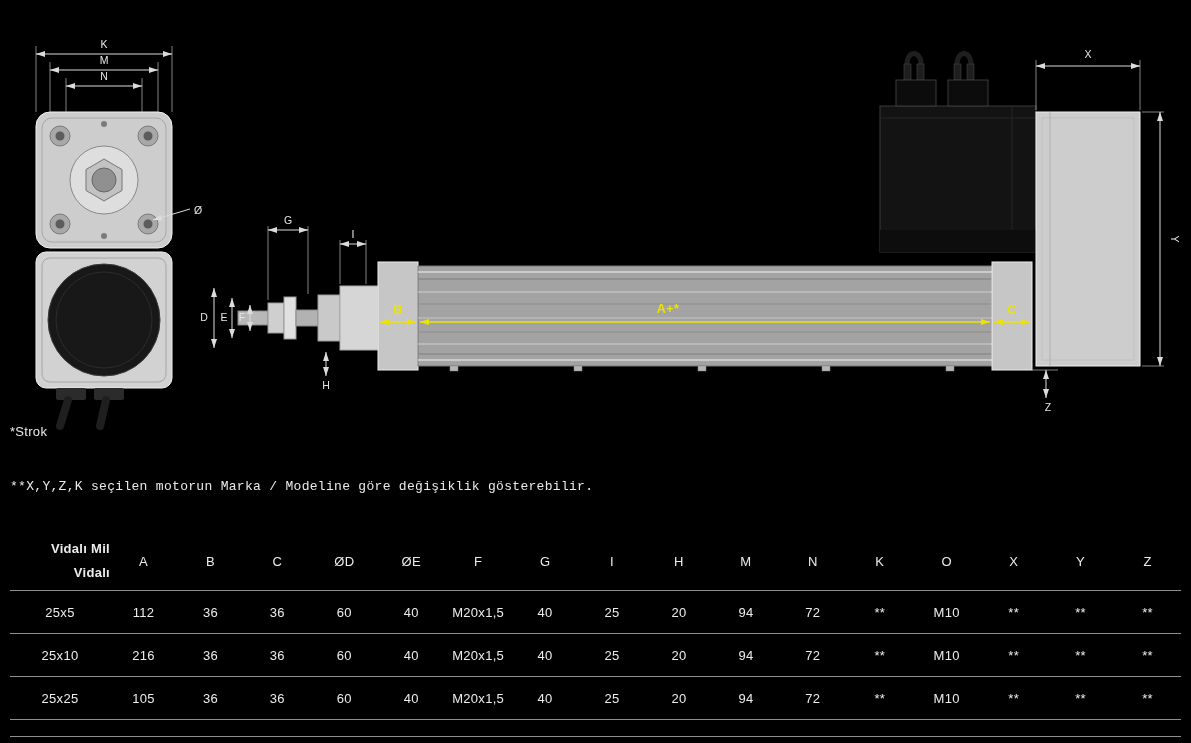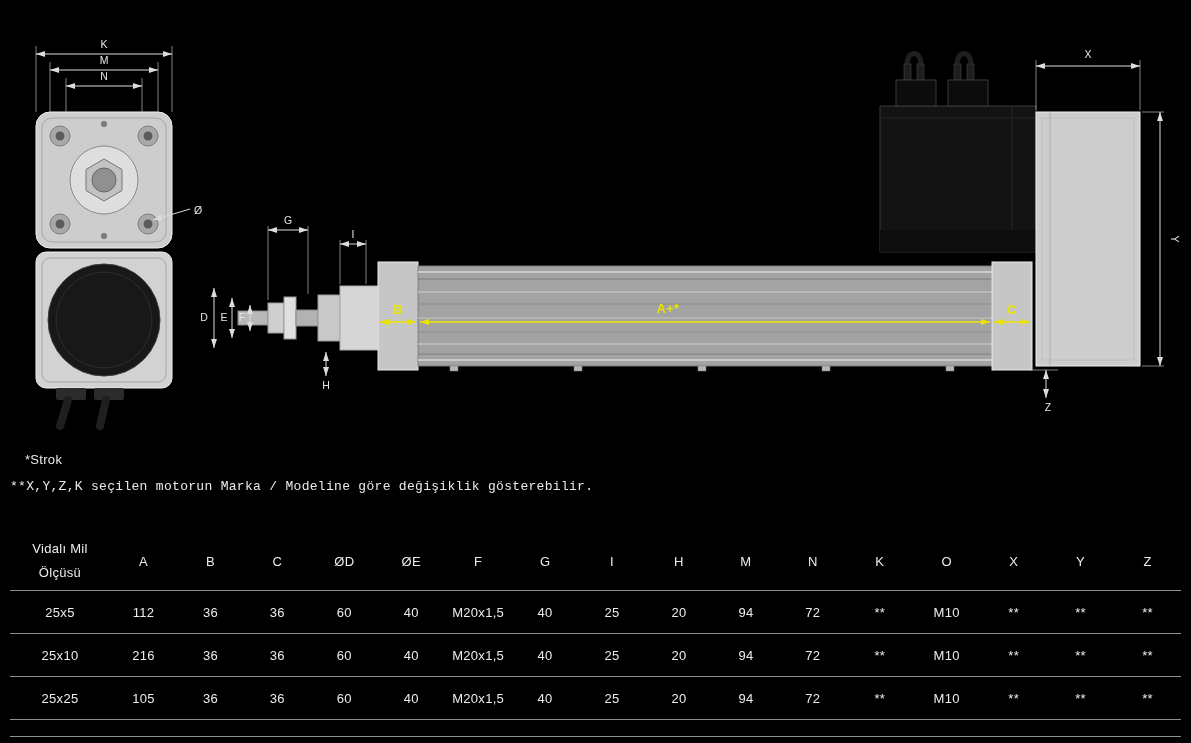"*Strok" #note1 { margin-left: 15px -> none; top: 452px -> 424px }
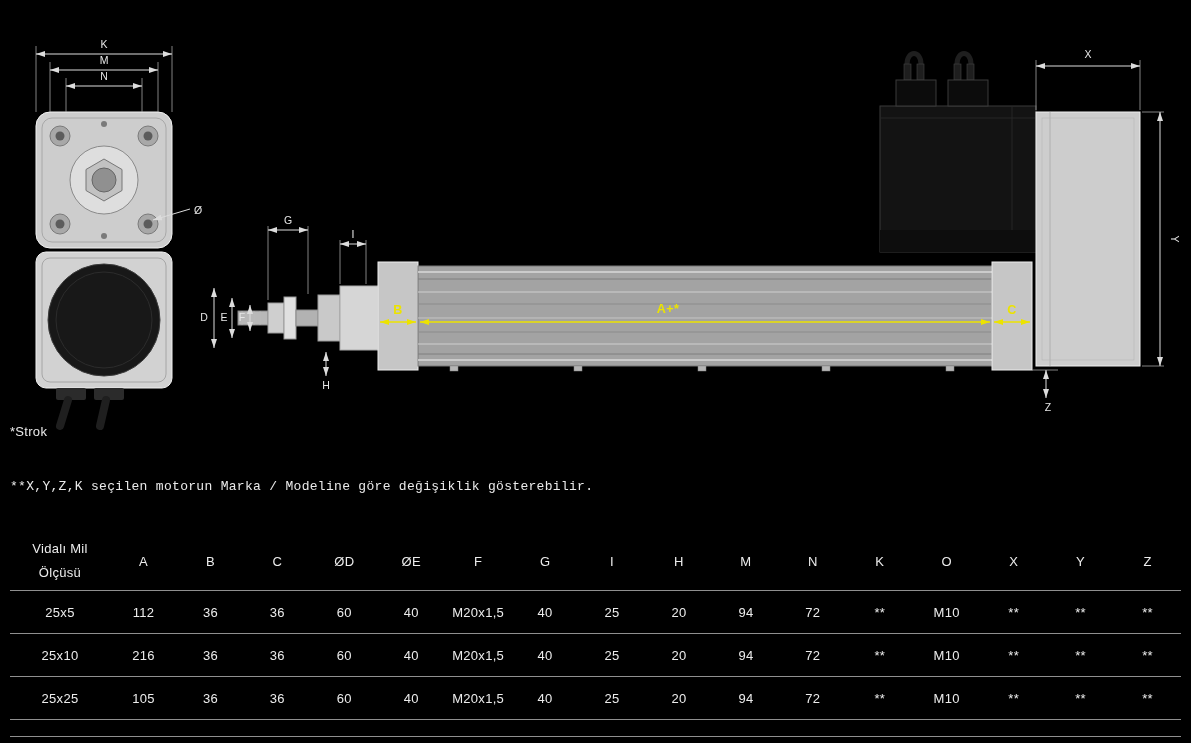"Vidalı Mil" .td.title { font-weight: none -> bold; text-align: center -> right }
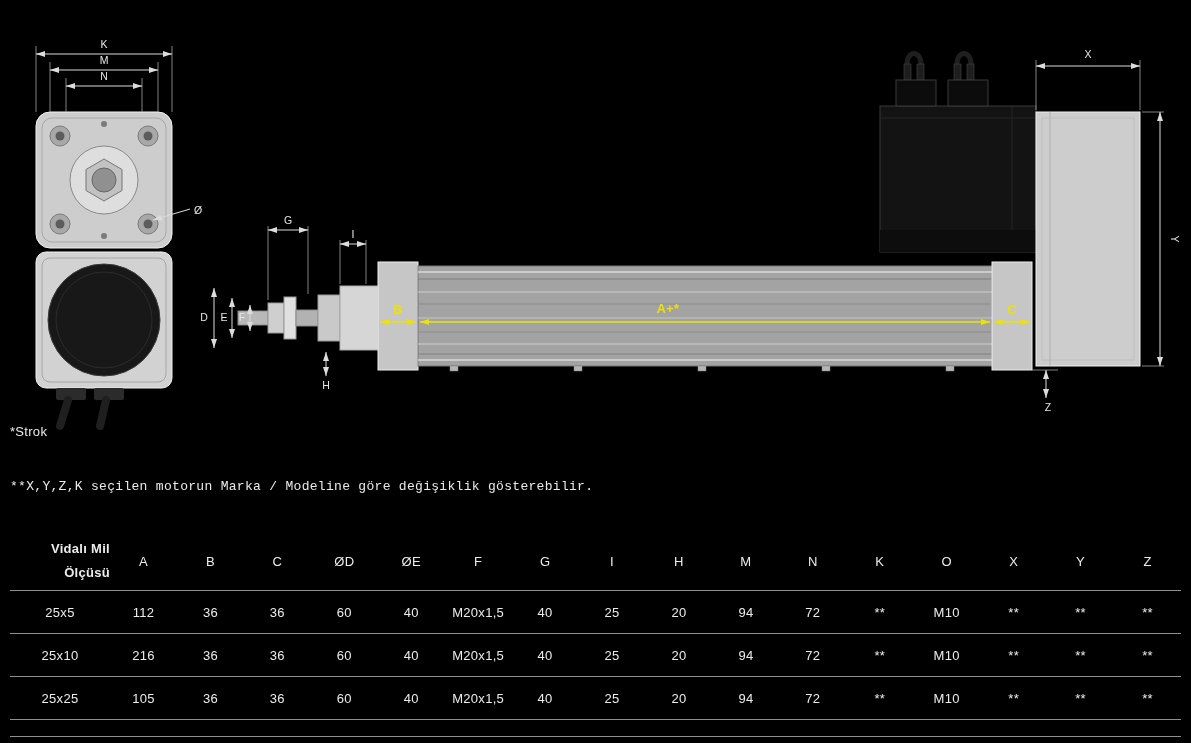"Ölçüsü" div { text: Ölçüsü -> Vidalı }
